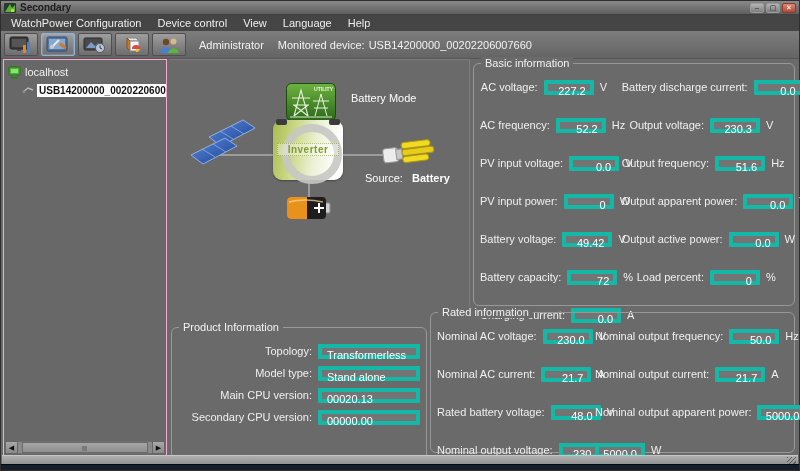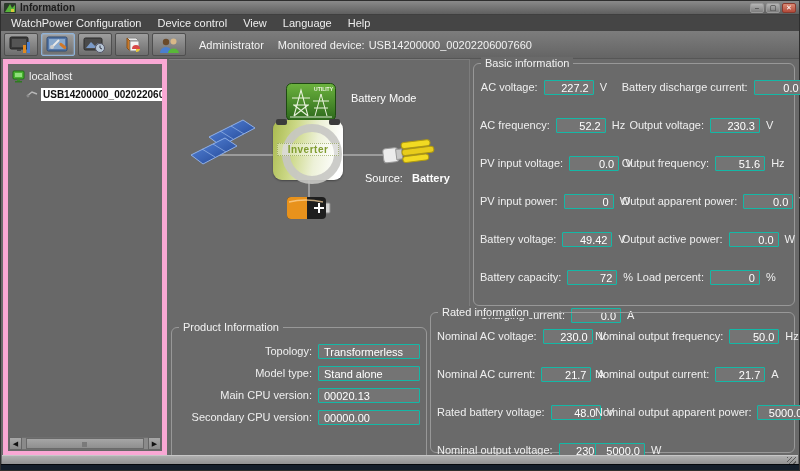"Information" span.title-text { text: Information -> Secondary }
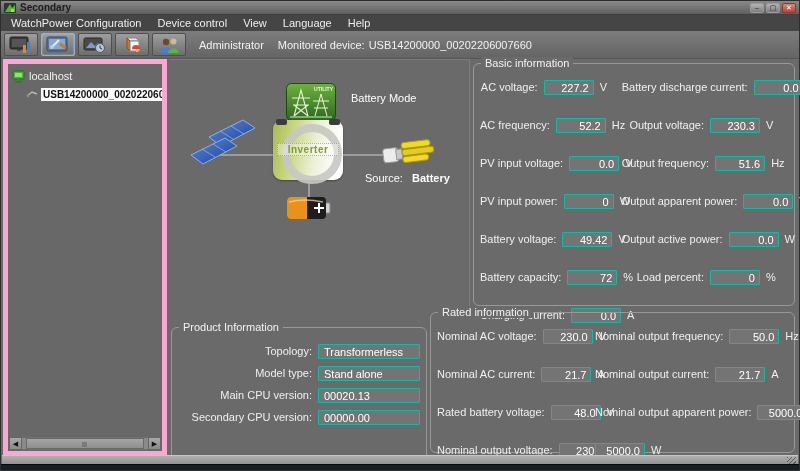"localhost" .tree { border: 5px solid #f9a8d4 -> 1px solid #f9a8d4 }
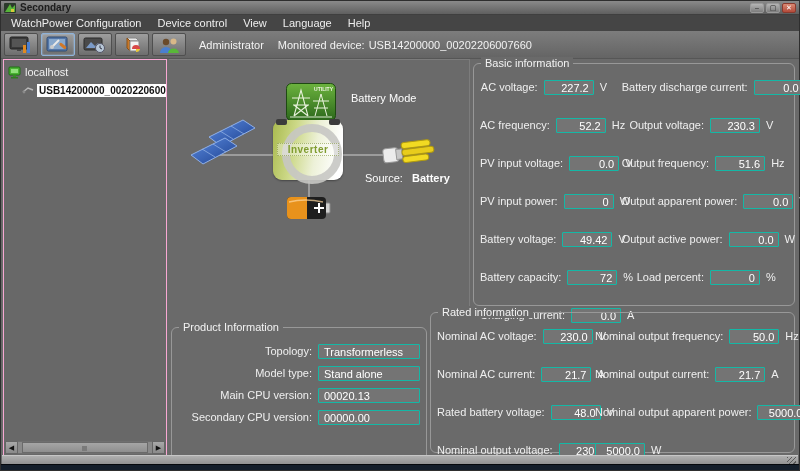"227.2" .fbox { border: 1px solid #14b8a6 -> 4px solid #14b8a6 }
